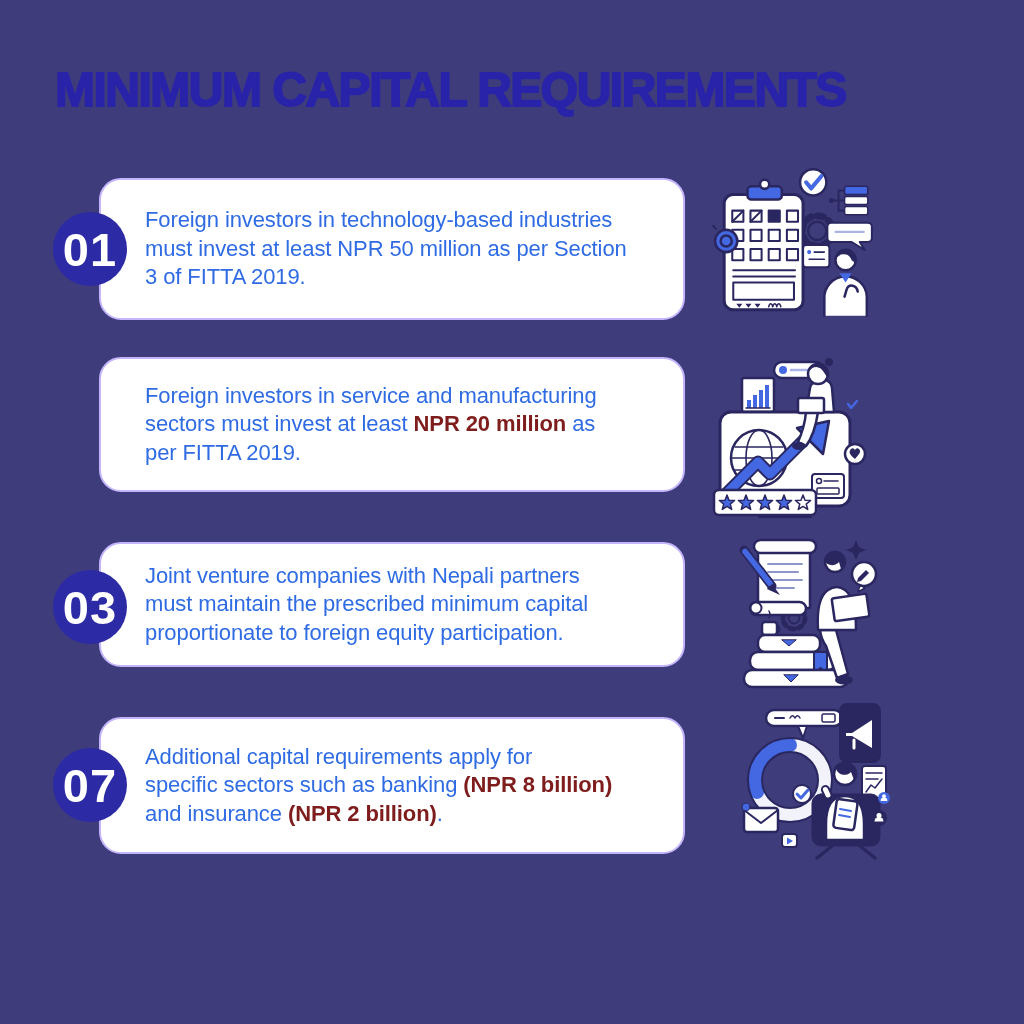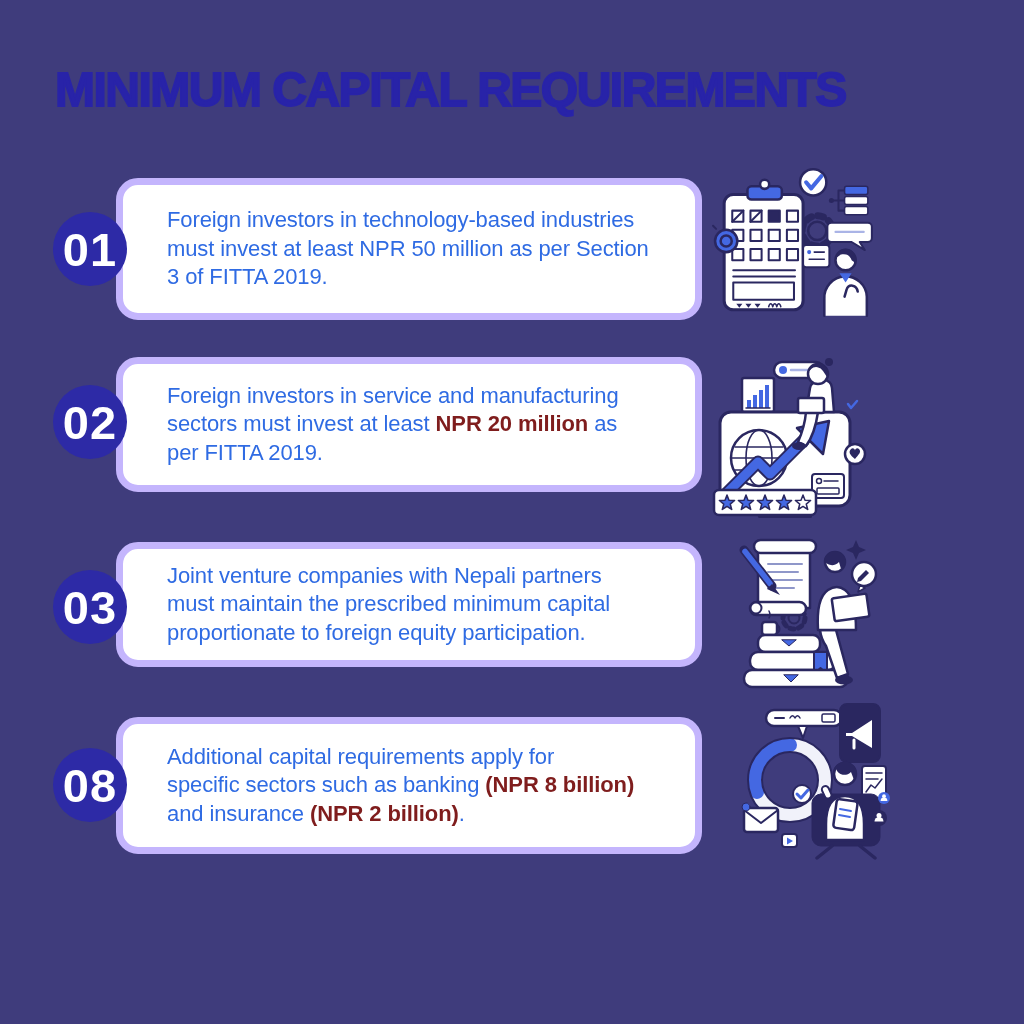"Foreign investors in technology-based" .step-card { border: 7px solid #c4b5fd -> 2px solid #c4b5fd; left: 116px -> 99px }
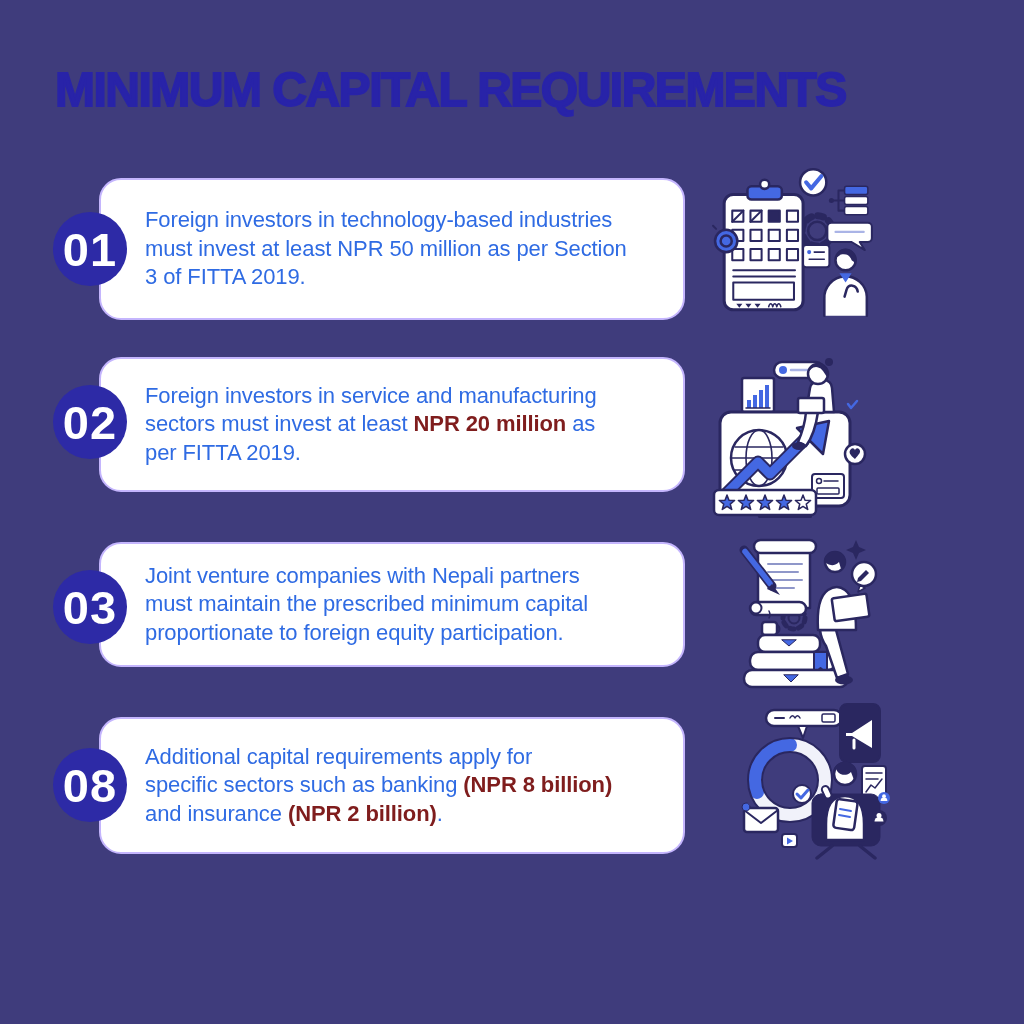"02" div.badge { html: <div>02</div> -> none }
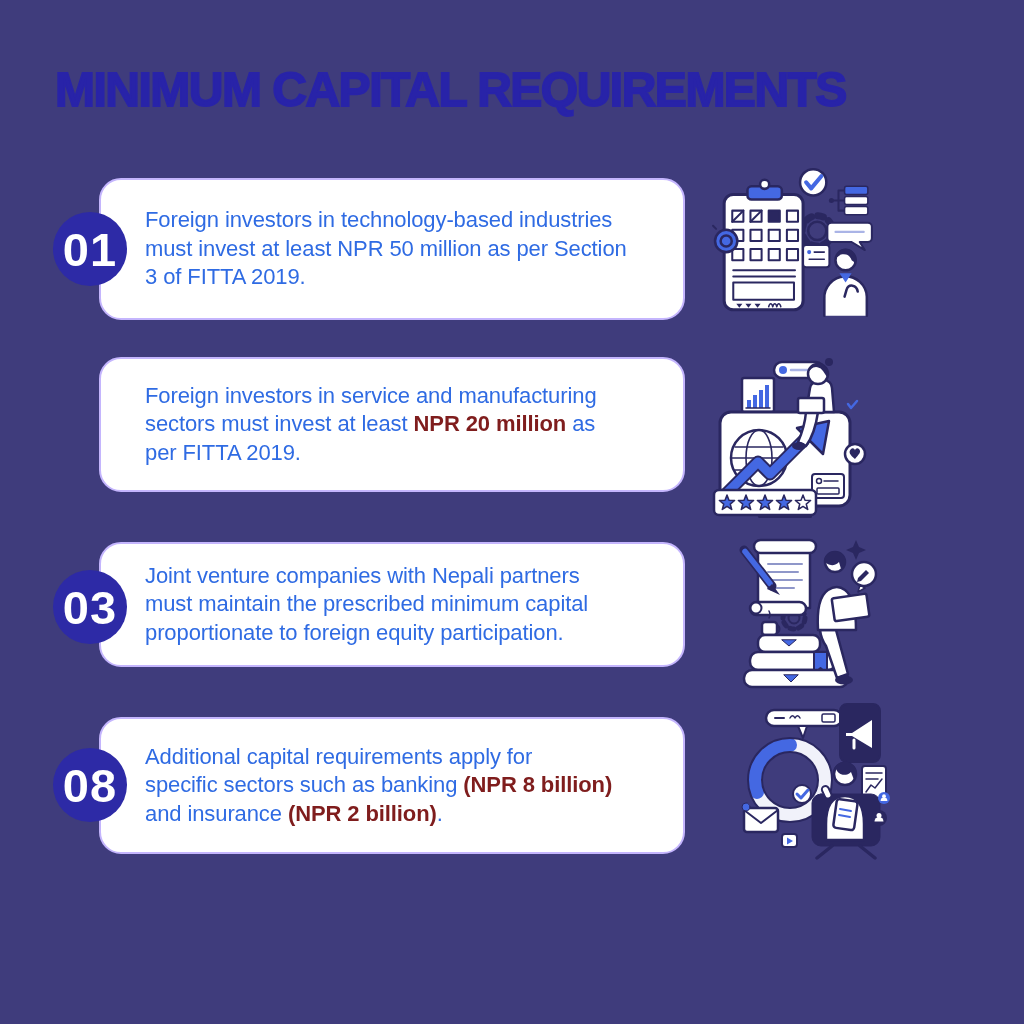"08" div.badge { text: 08 -> 07 }
